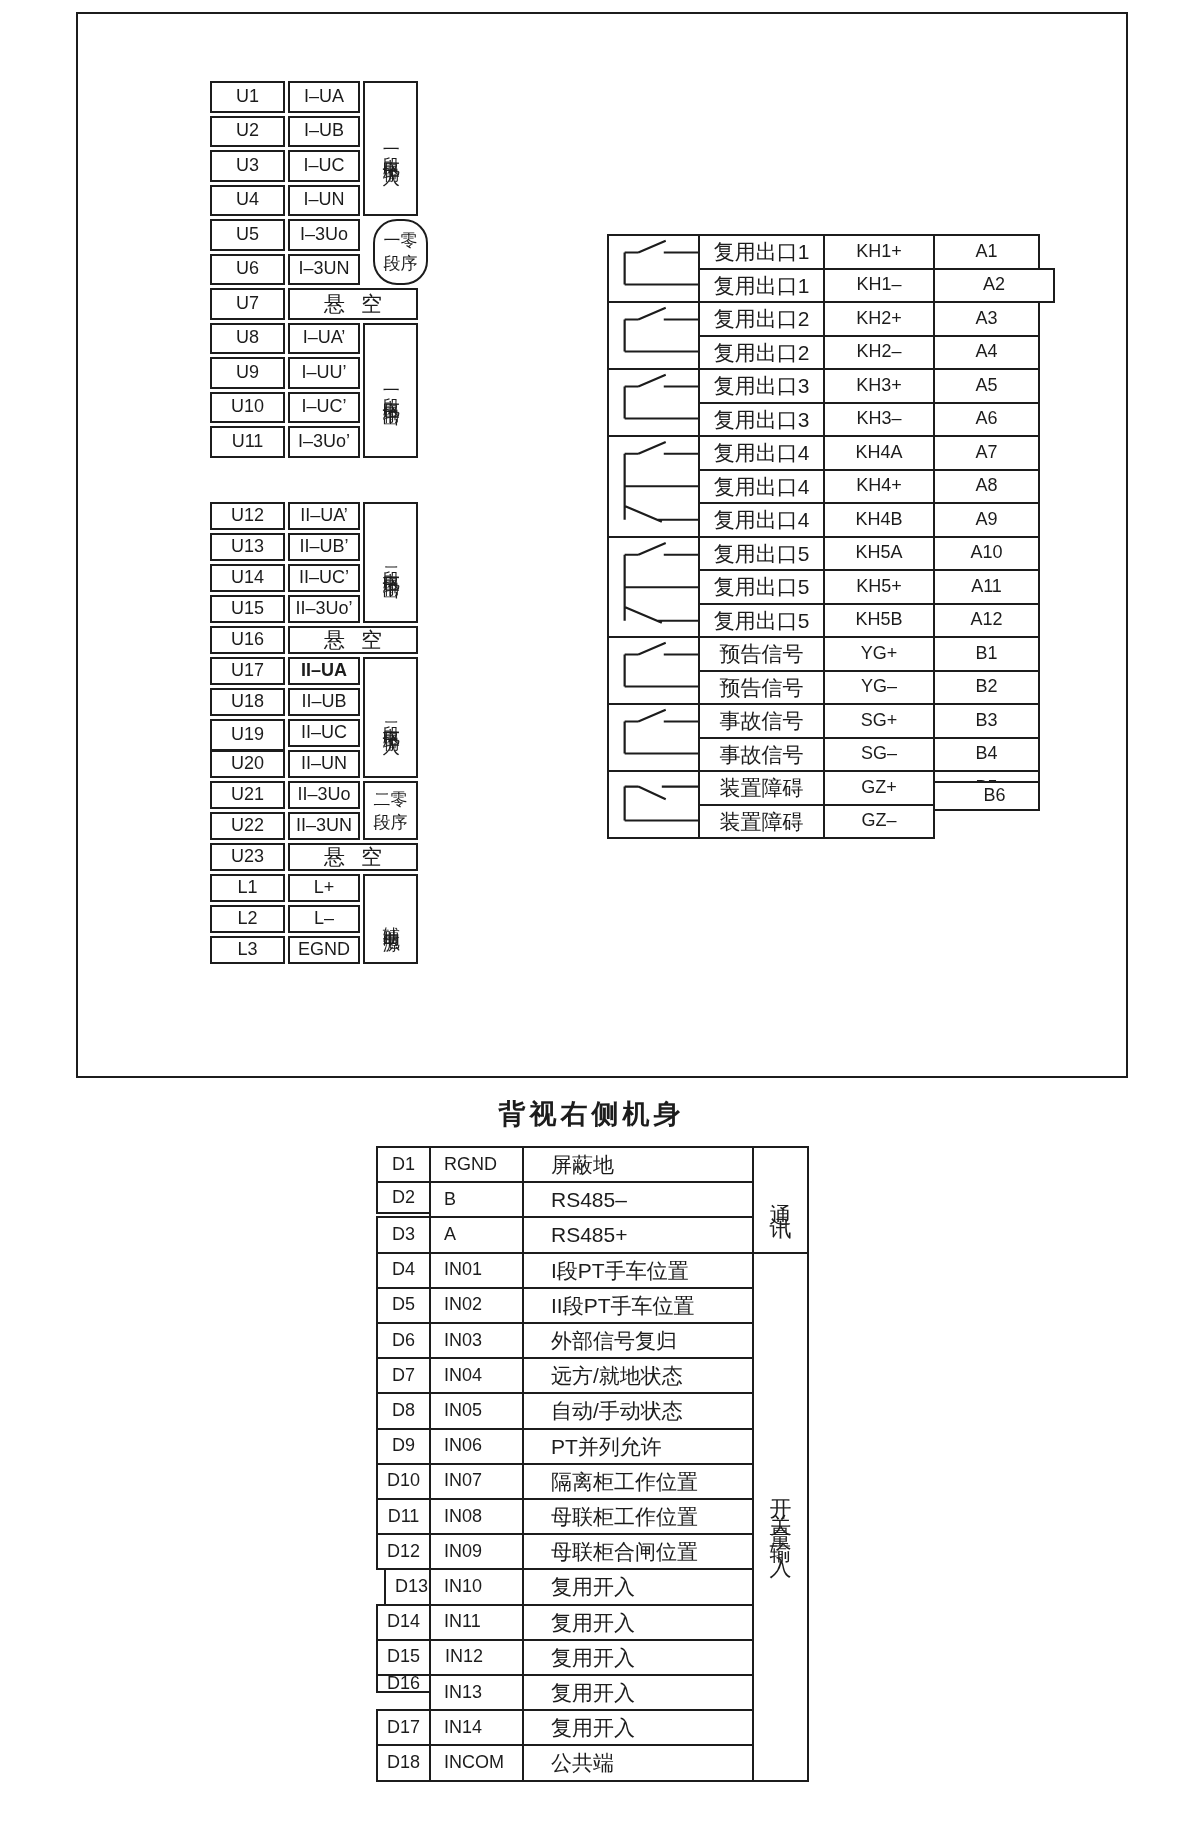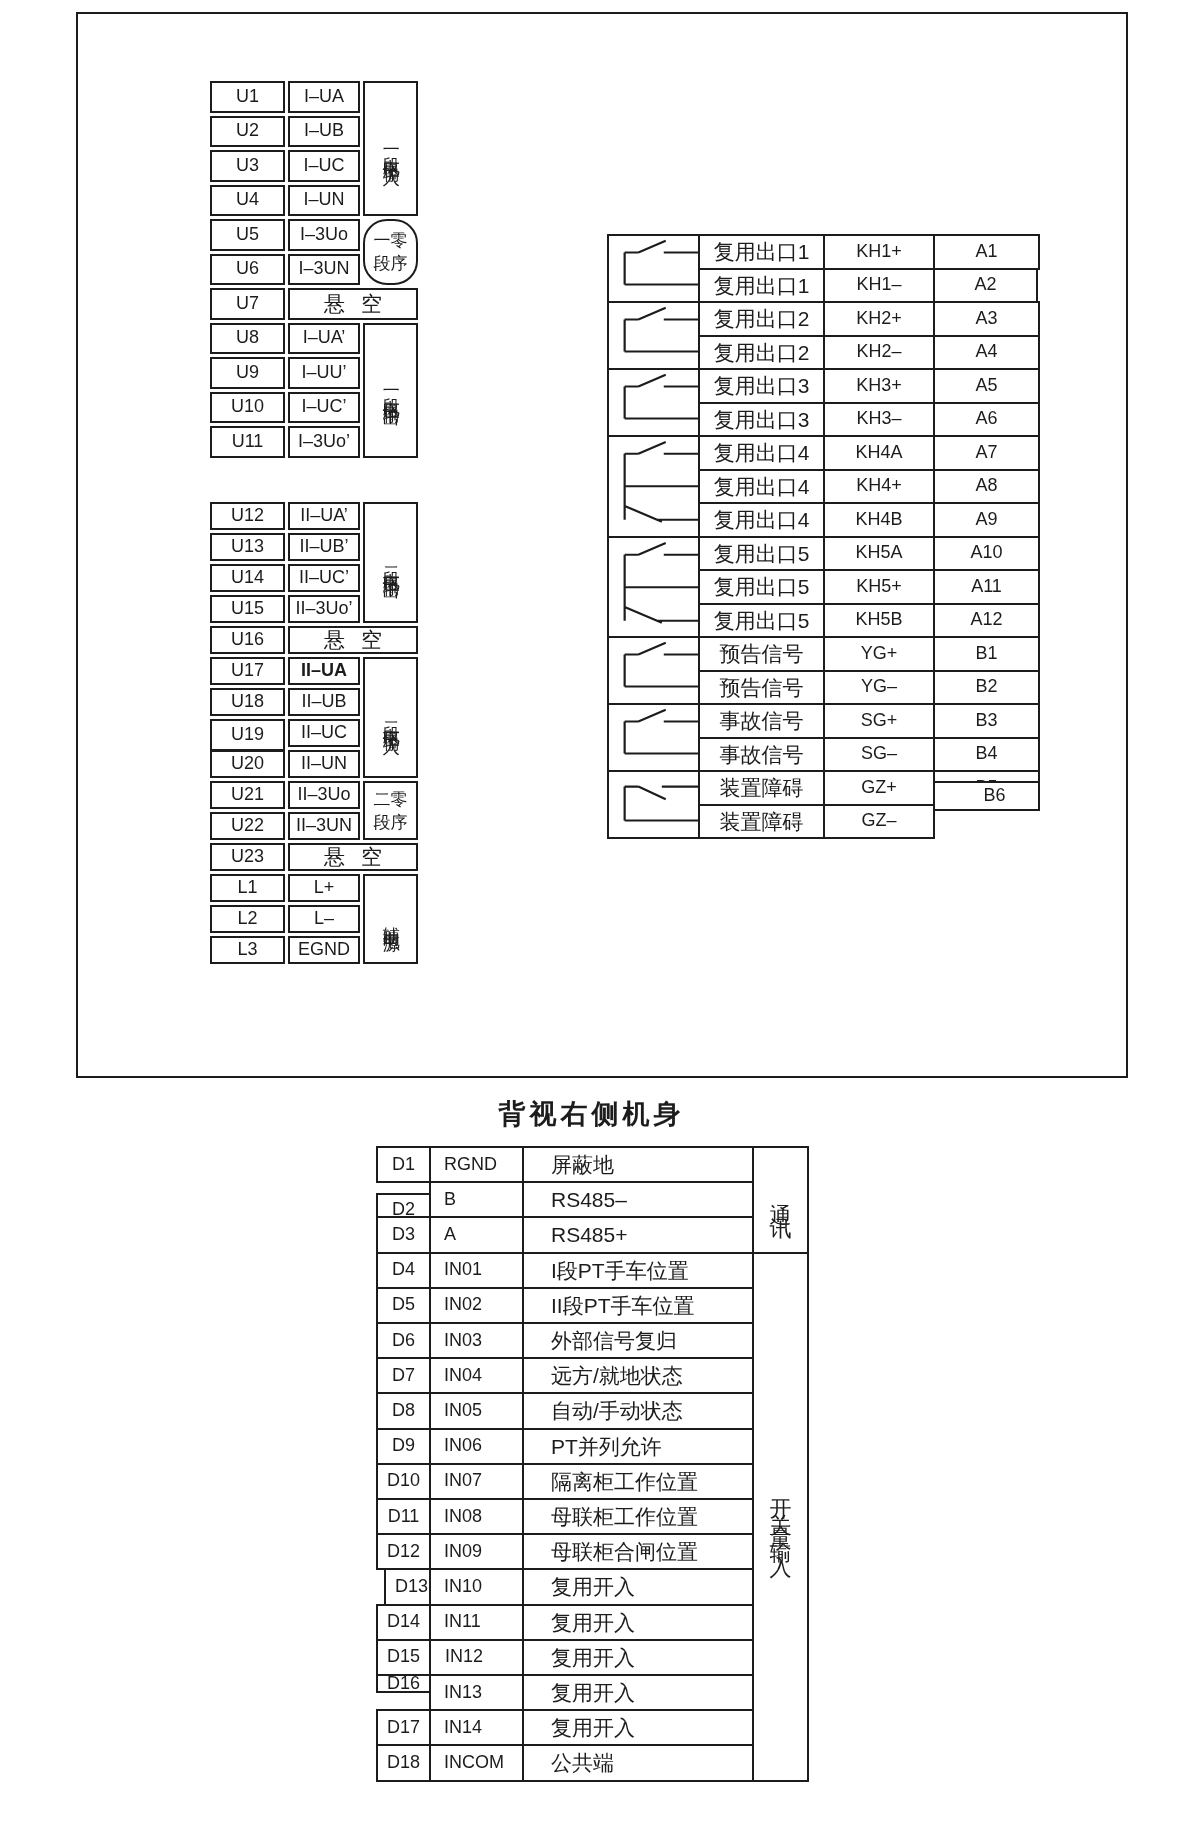"一零" div.cell { left: 363px -> 373px }
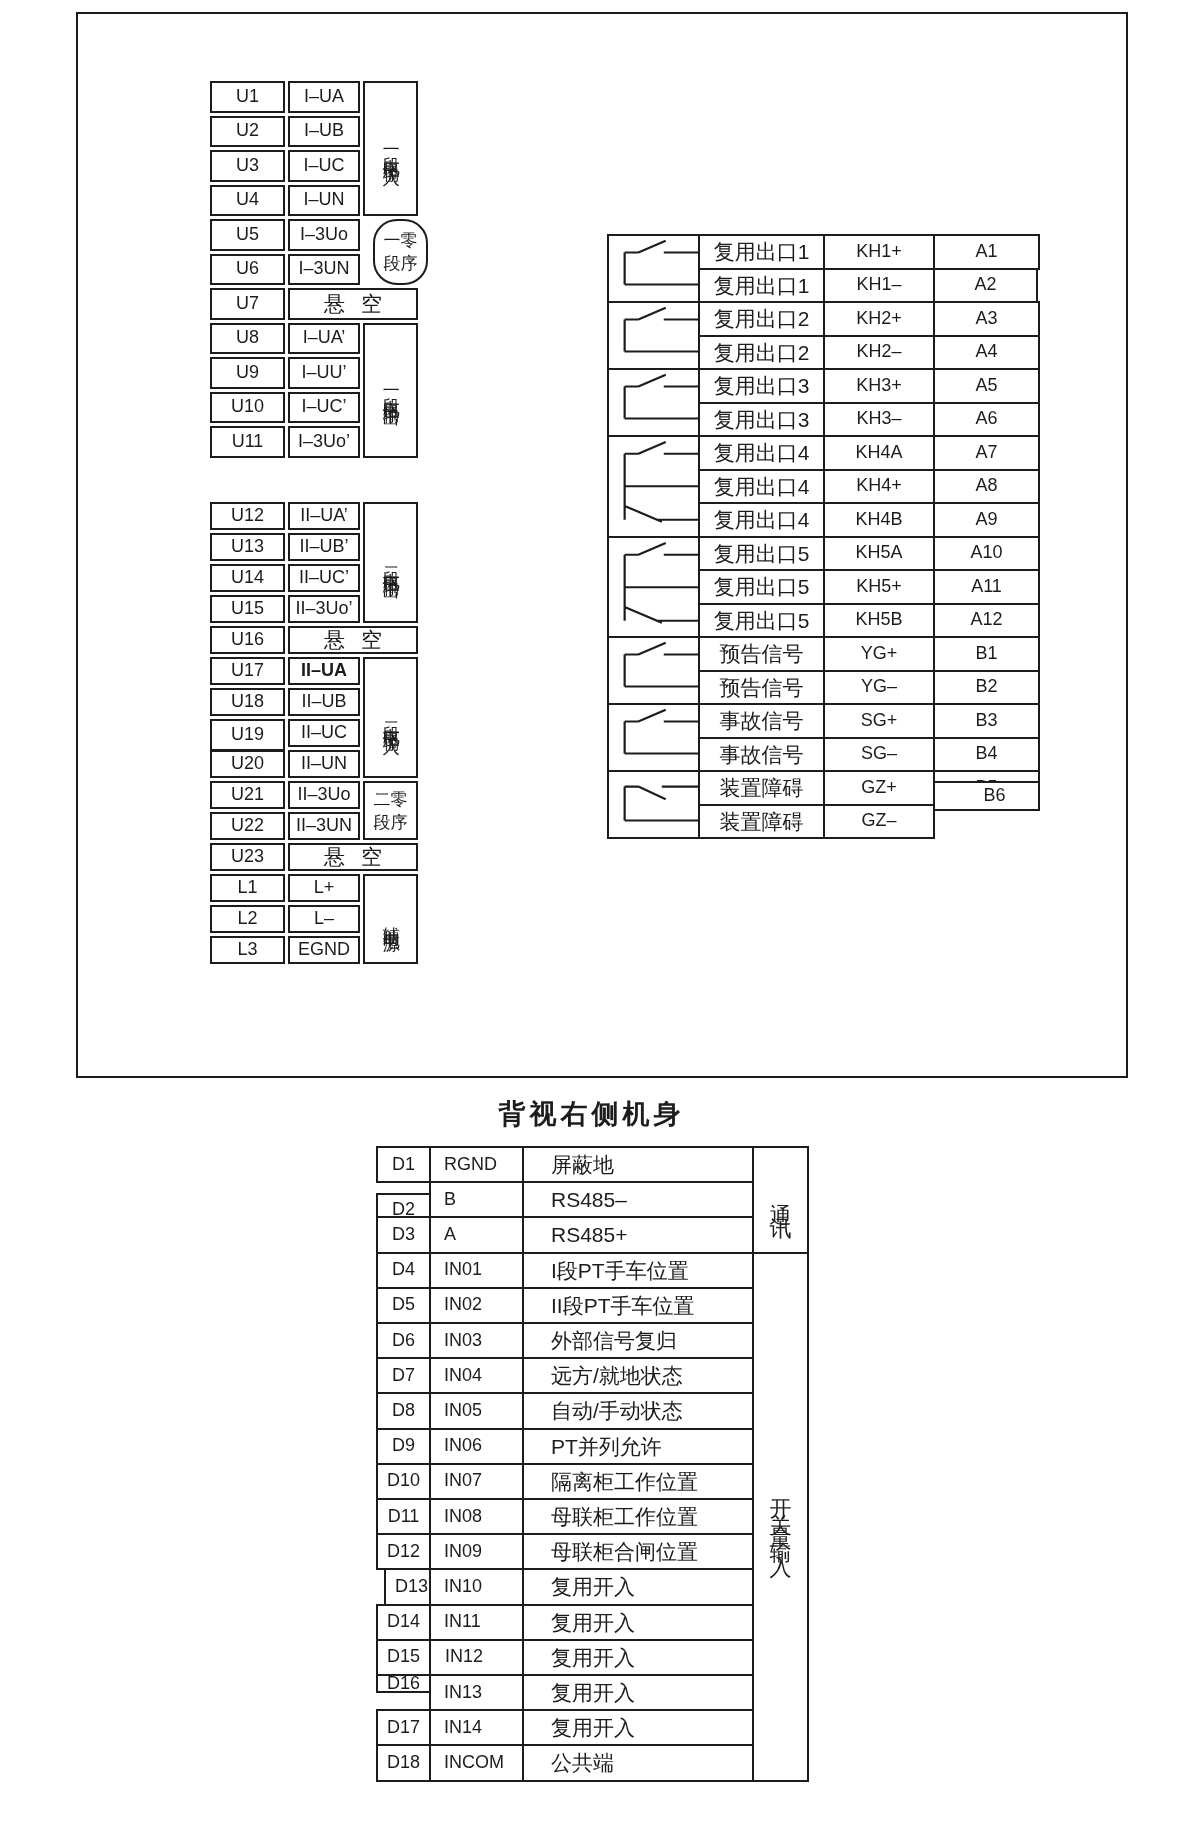"A2" div.cell { width: 105px -> 122px }
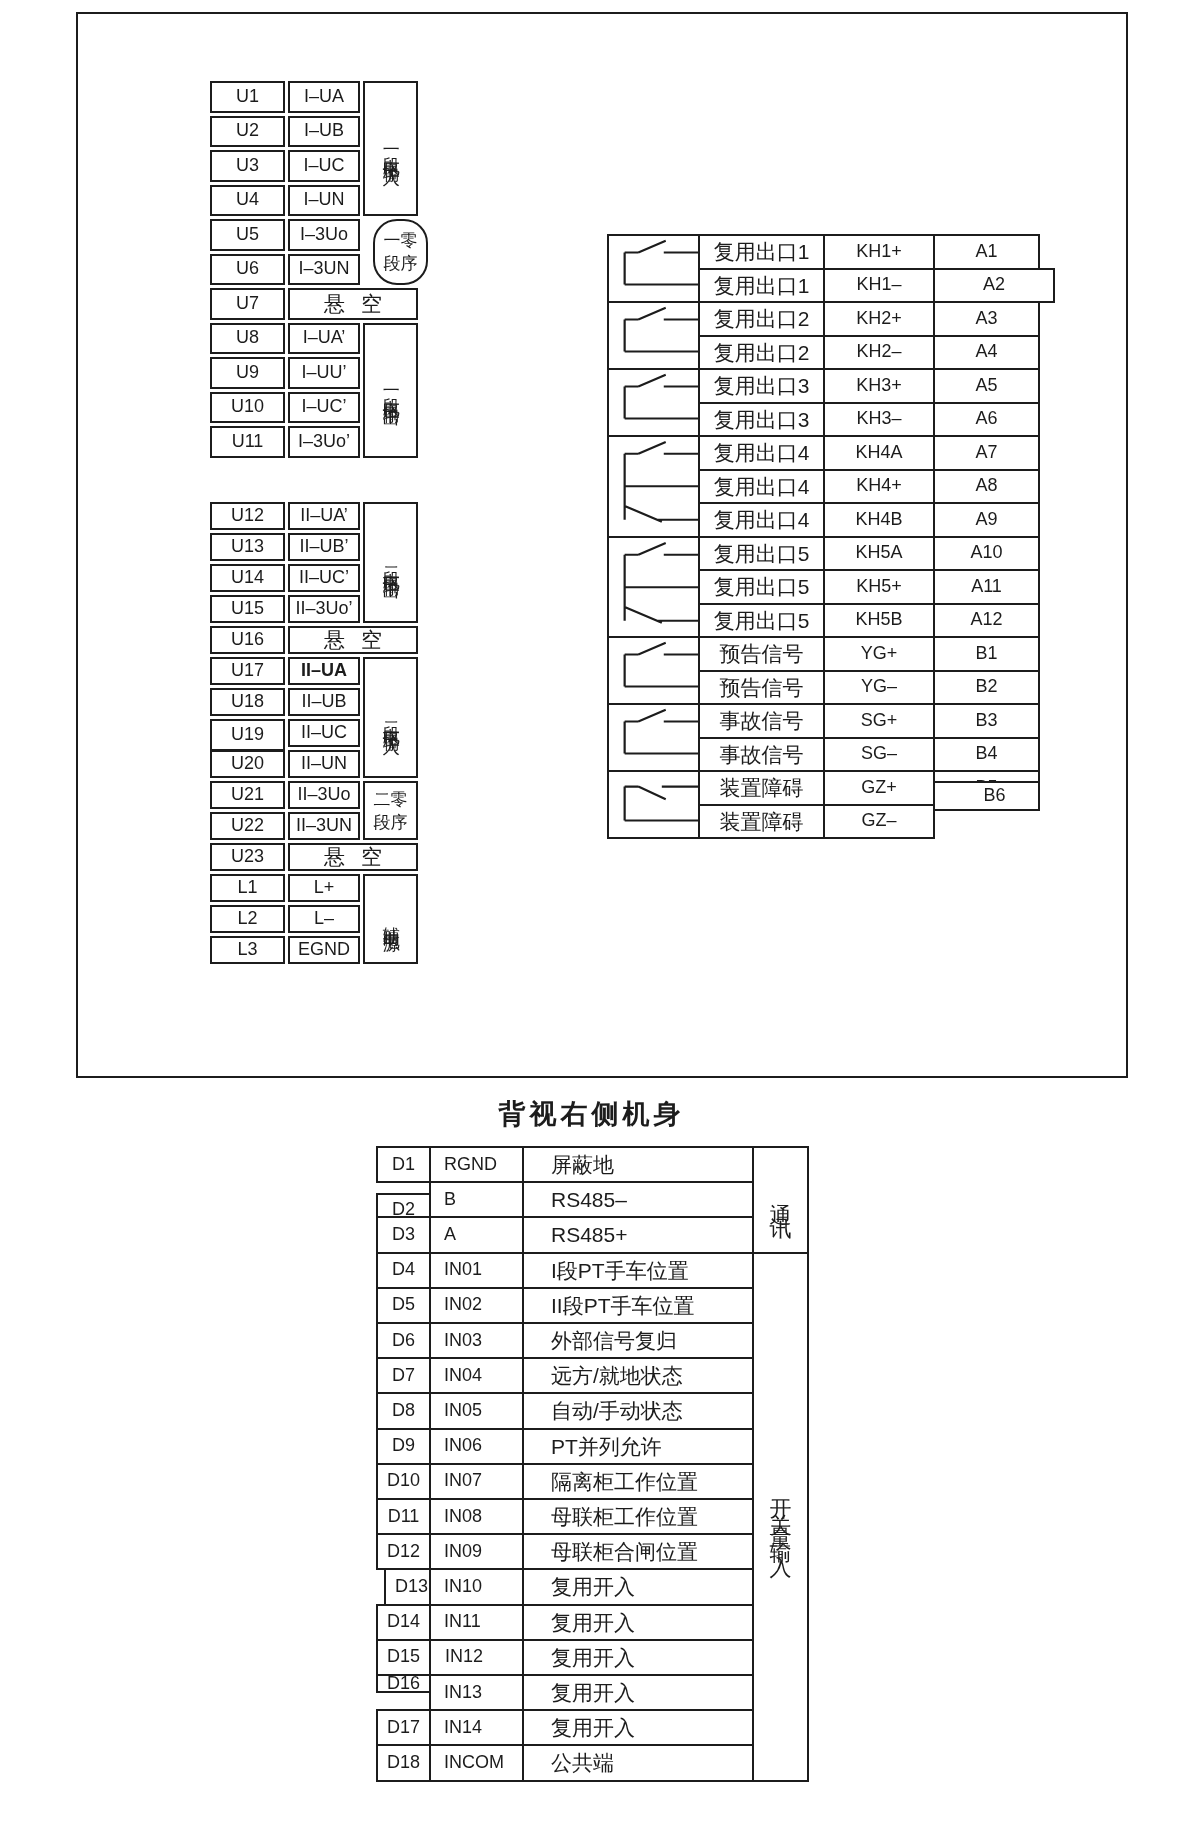"D2" div.cell { margin-top: 12px -> none }
